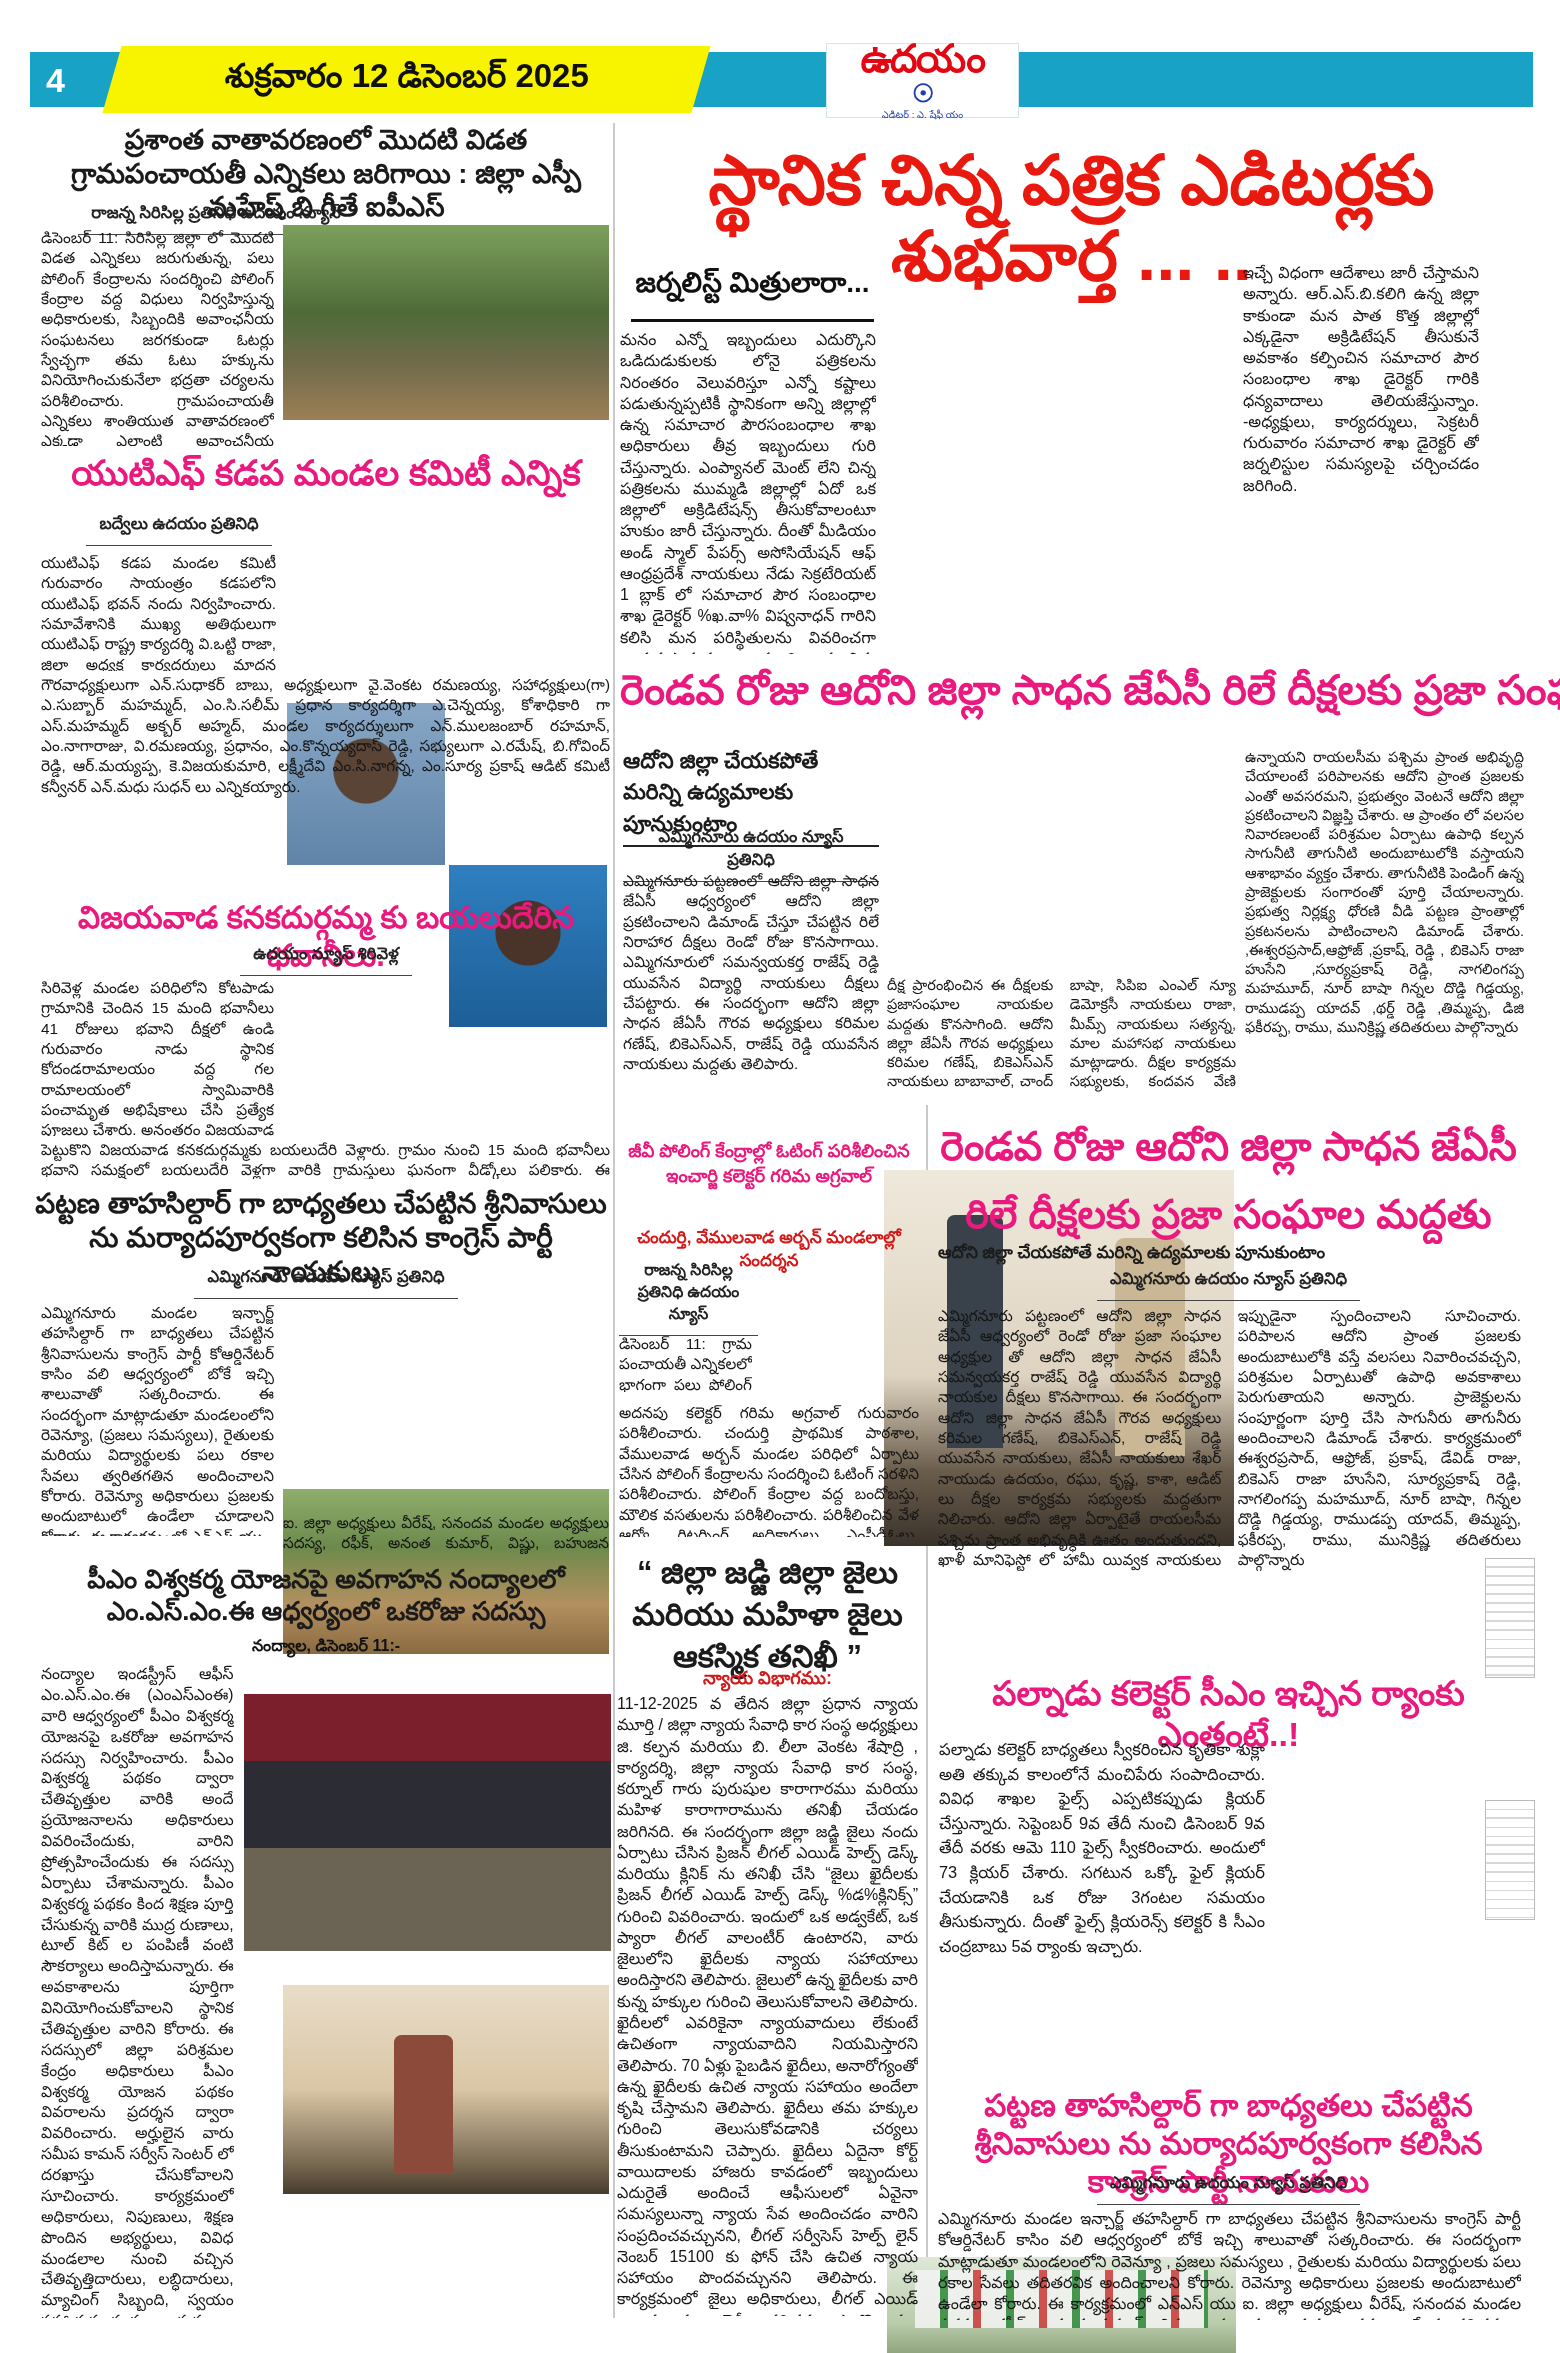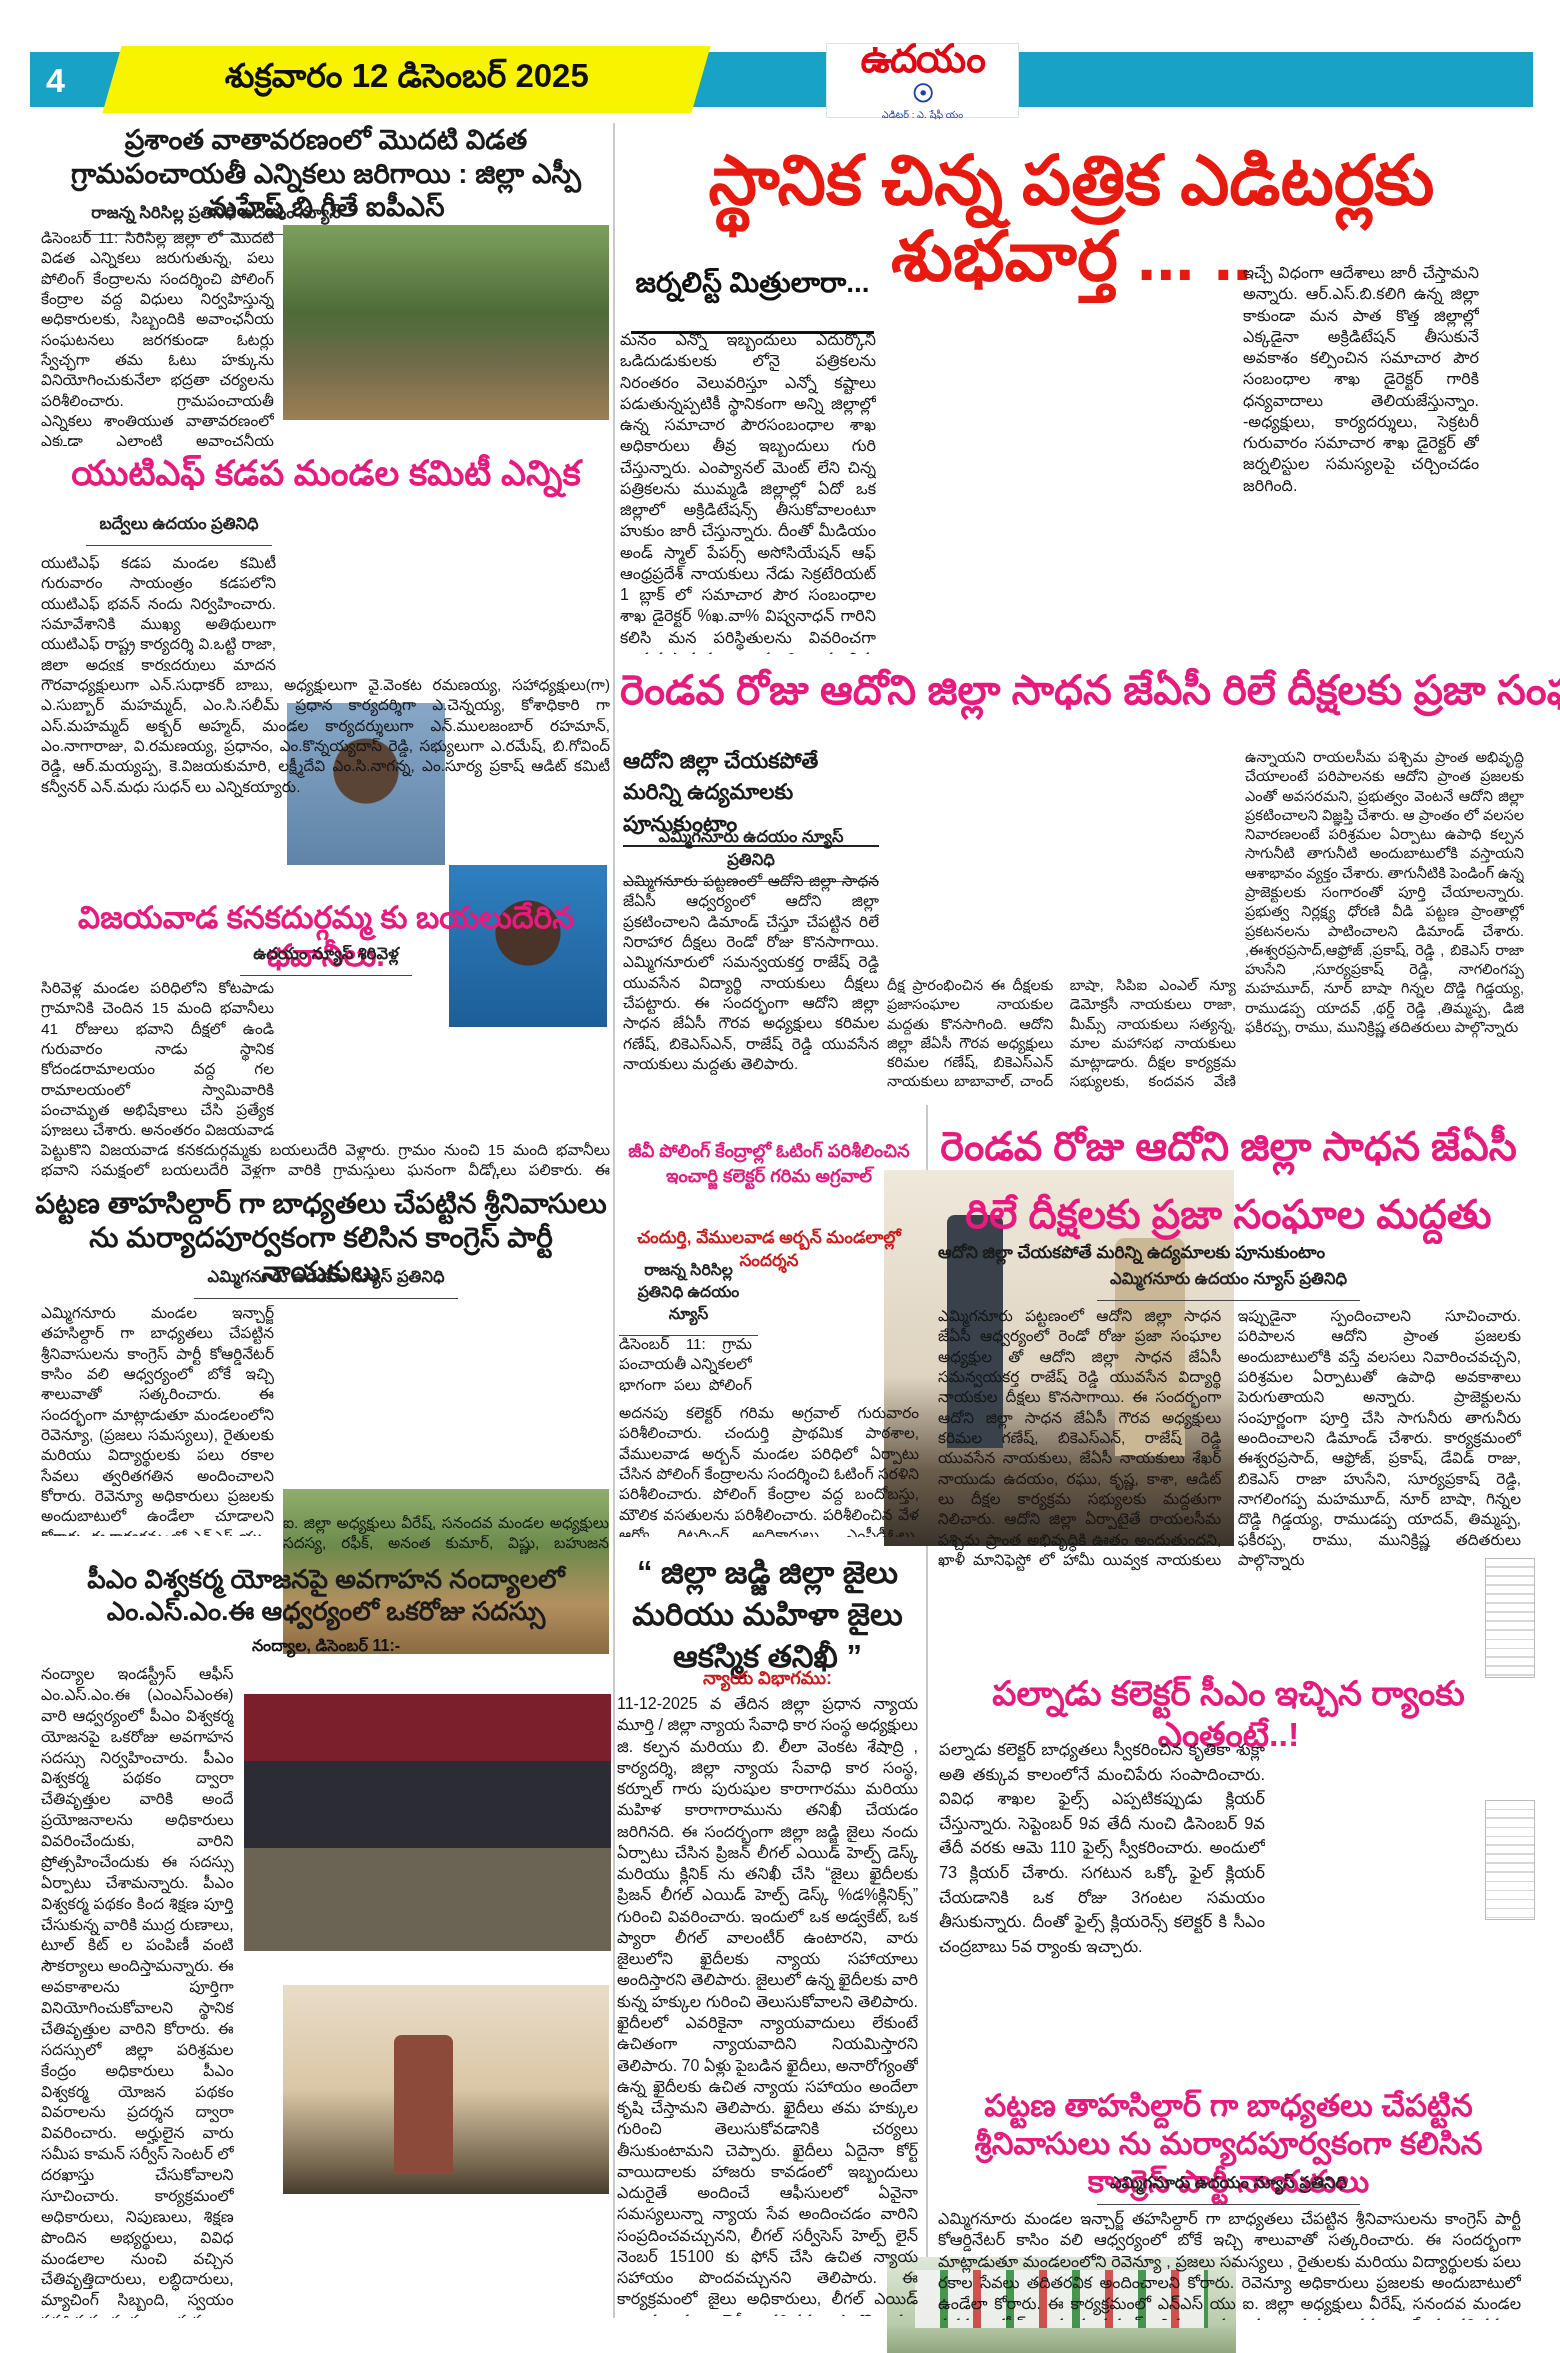"జర్నలిస్ట్ మిత్రులారా..." .jr-sub { padding-bottom: 25px -> 13px }
